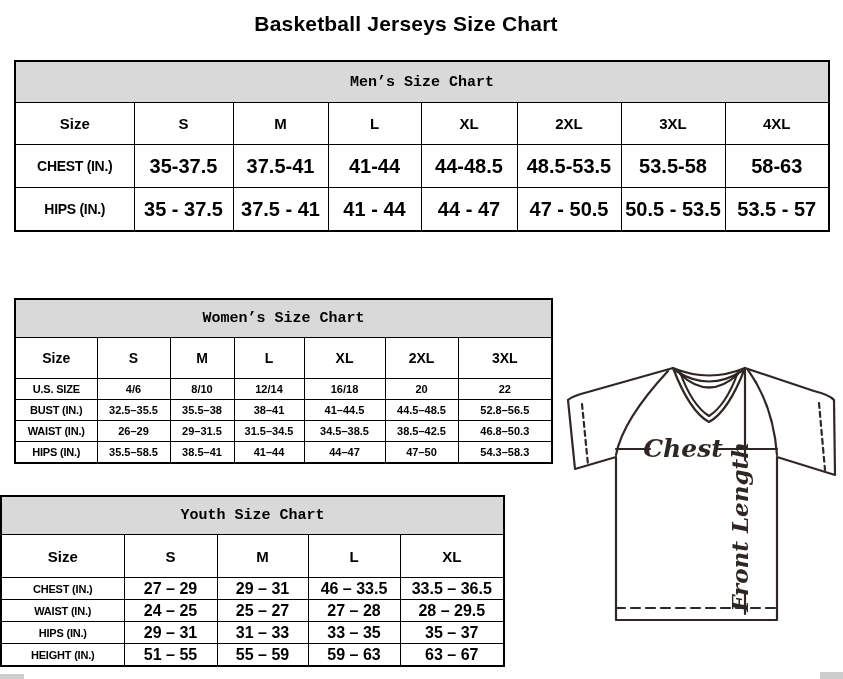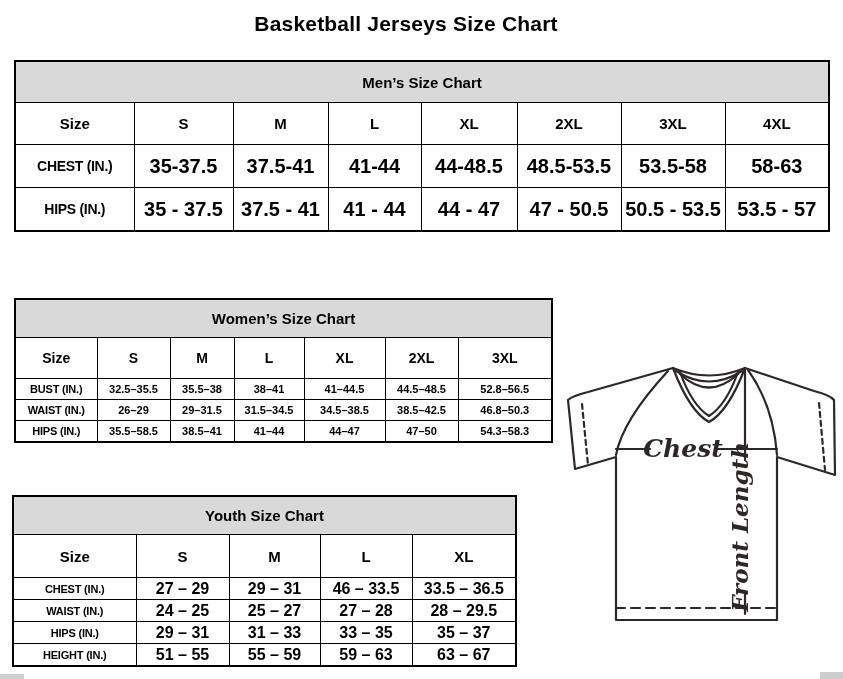"Men’s Size Chart" .band { font-family: none -> Liberation Mono, monospace }
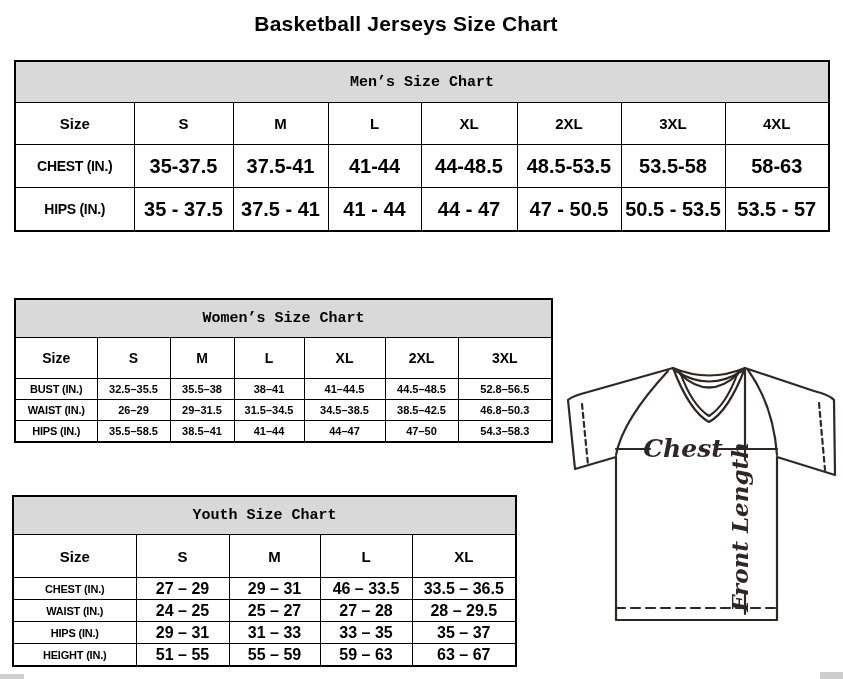"U.S. SIZE" tr { html: none -> <tr> <td>U.S. SIZE</td> <td>4/6</td> <td>8/10</td> <td>12/14</td> <td>16/18</td> <td>20</td> <td>22</td> </tr> }
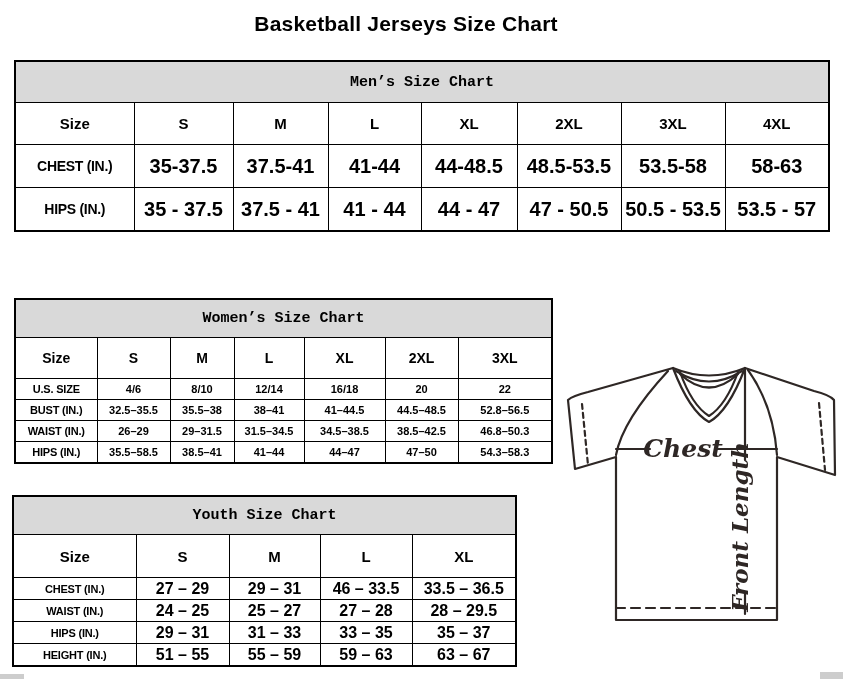"Youth Size Chart" .tbl-youth { left: 12px -> 0 }
